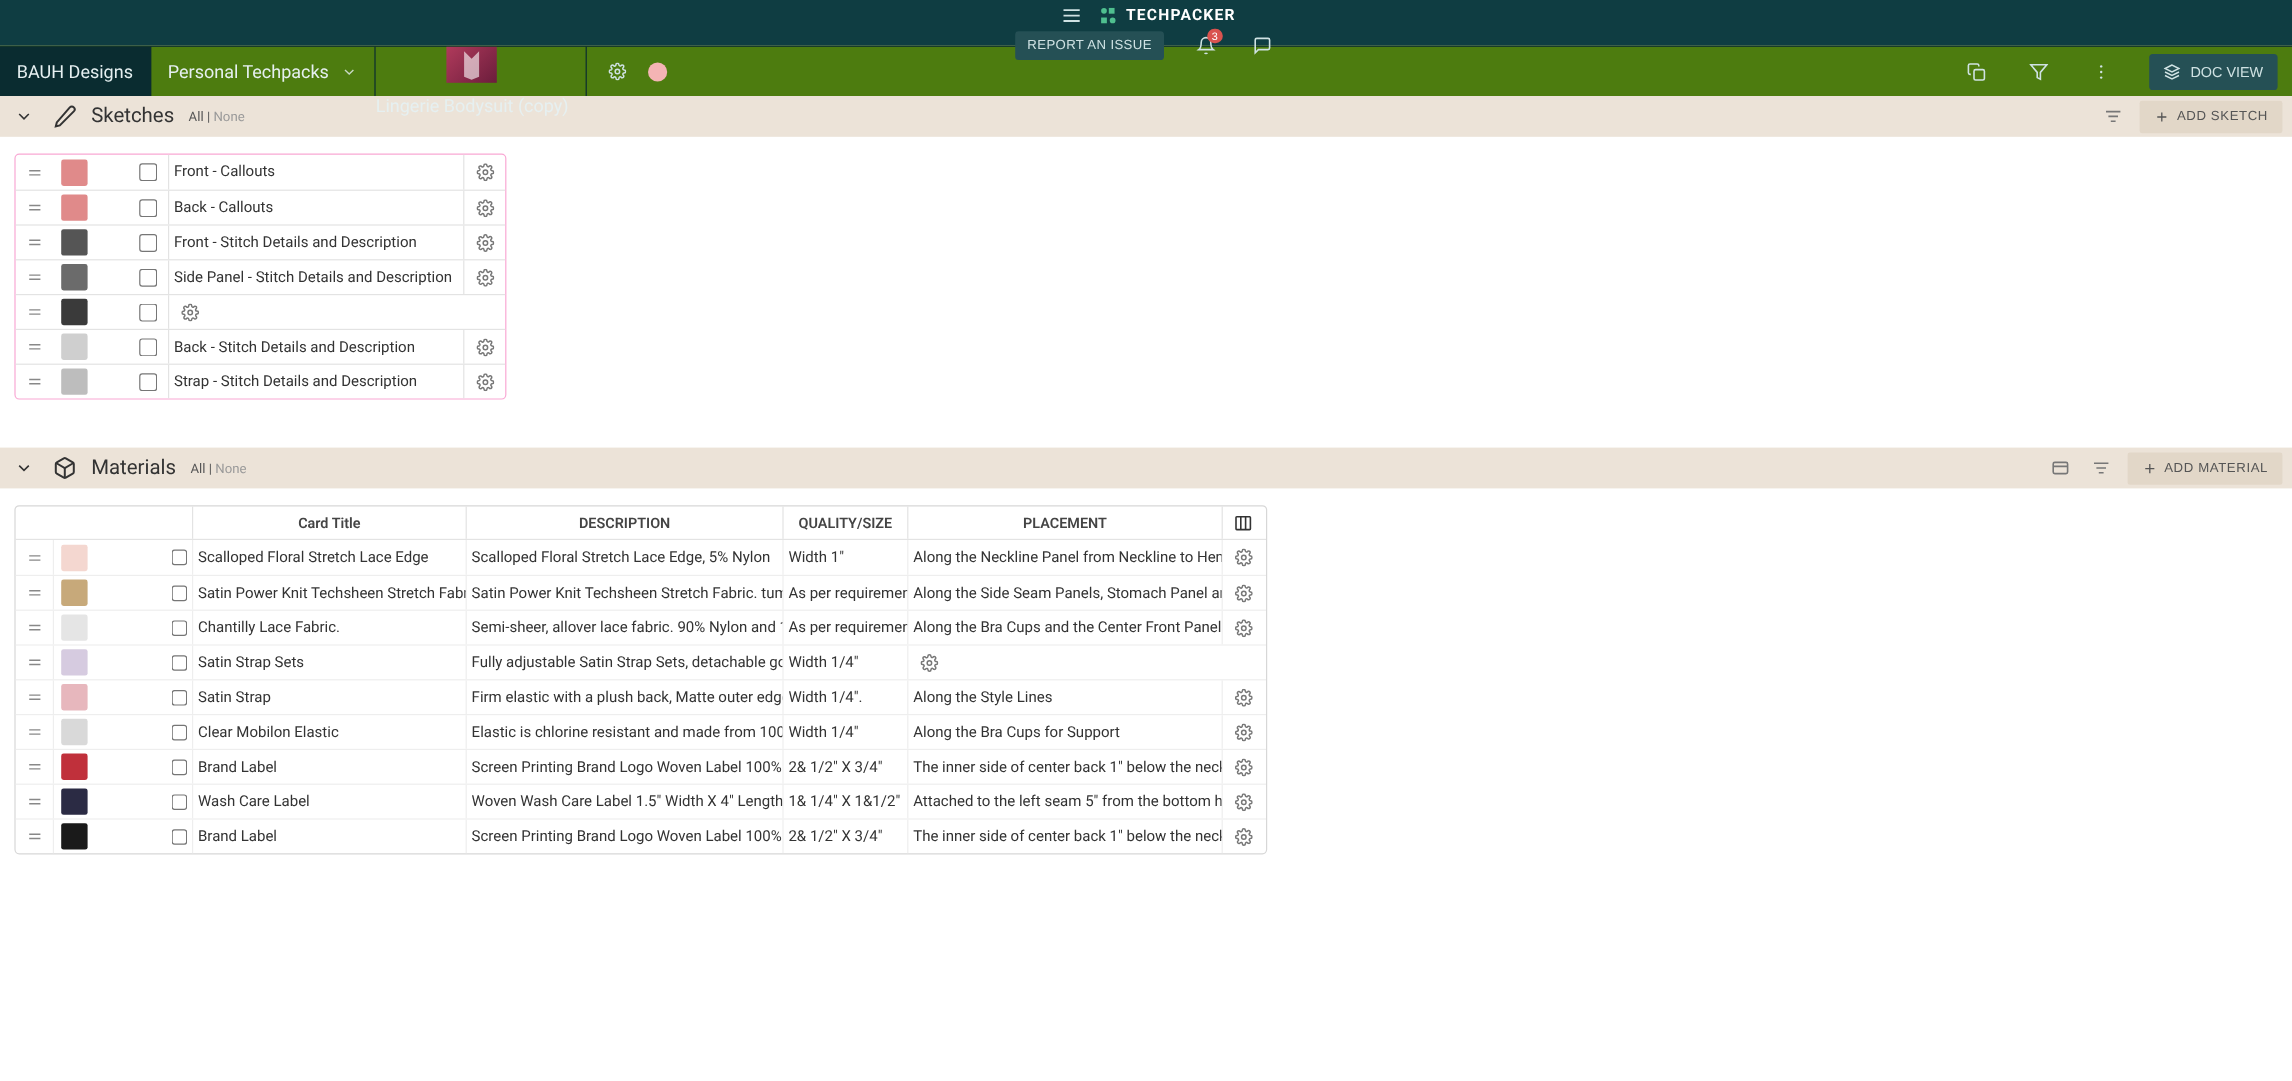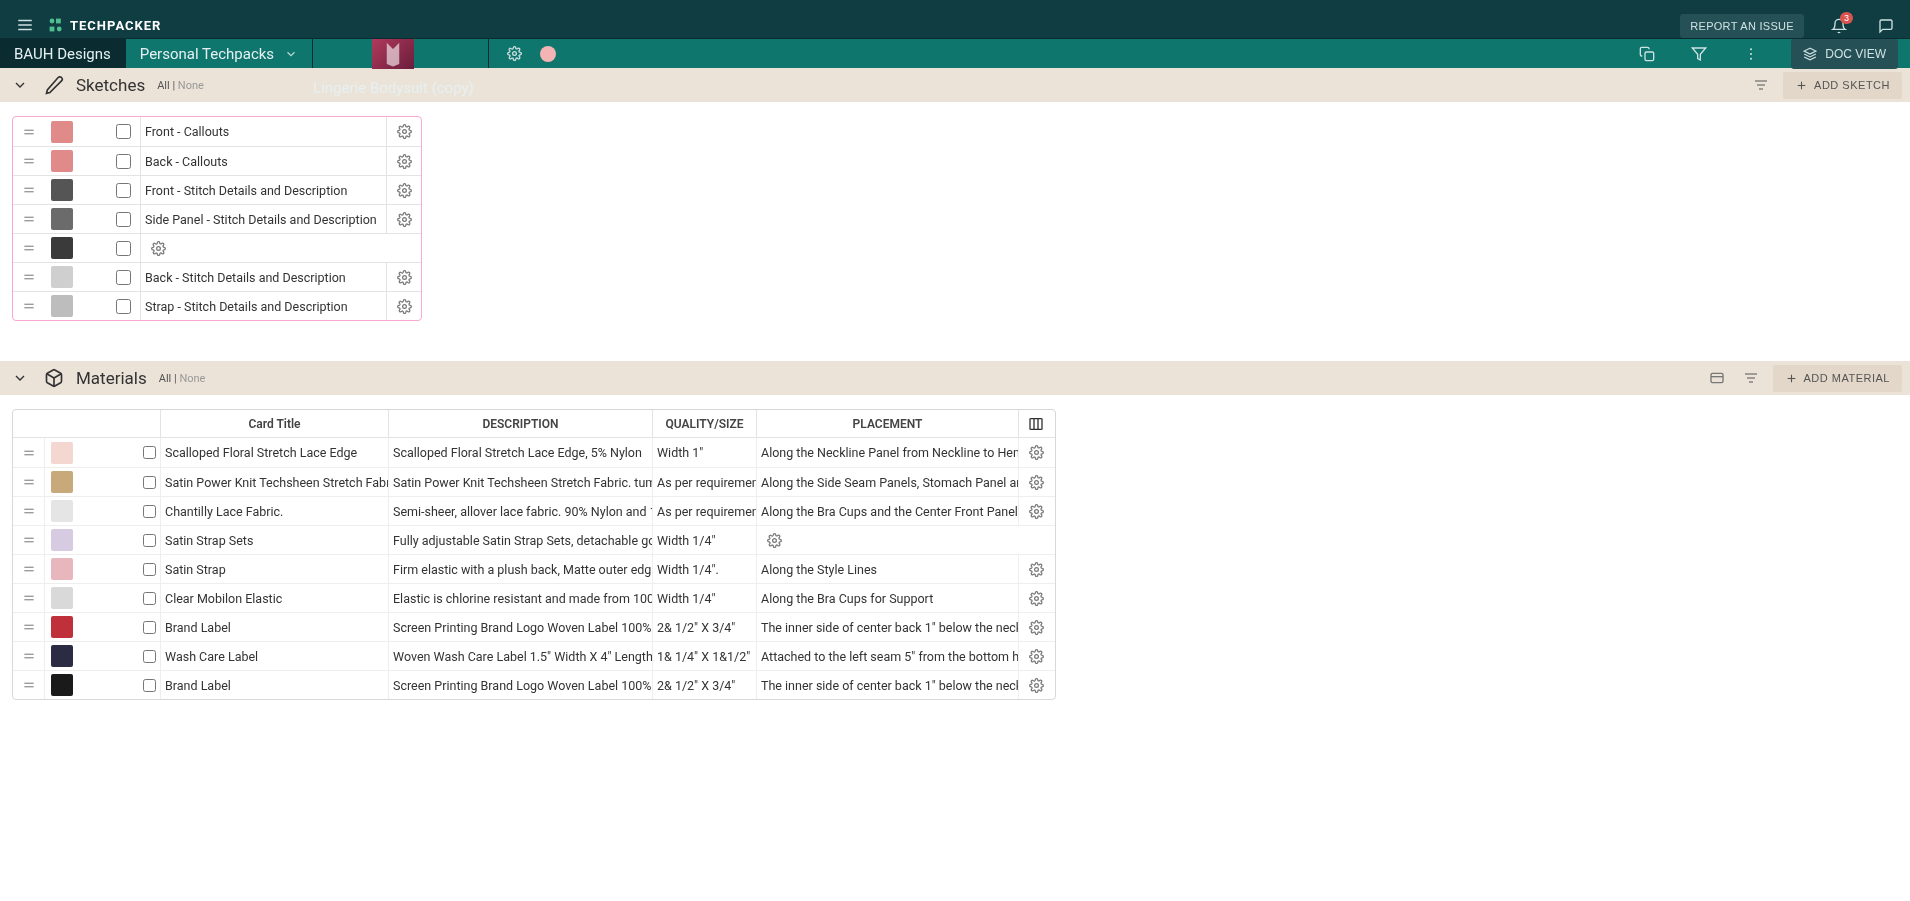"TECHPACKER" .topbar { align-items: flex-end -> center; flex-direction: none -> column }
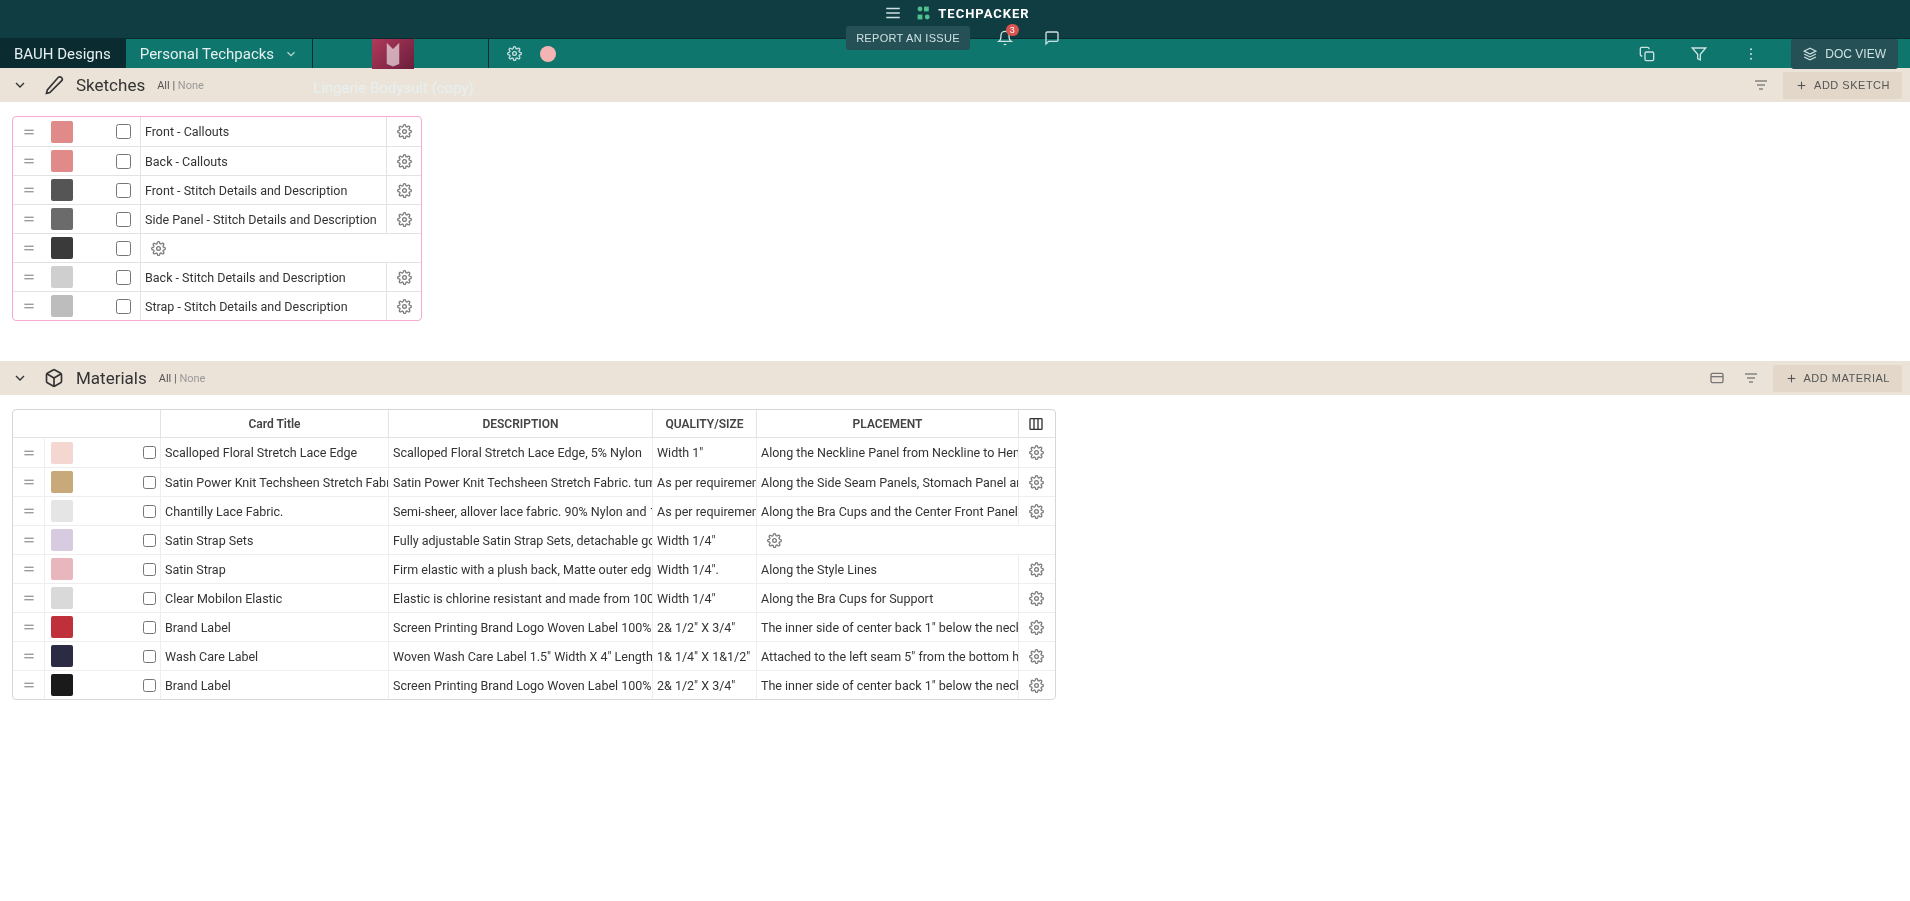"BAUH Designs" .crumbbar { background: #0f766e -> #4d7c0f; height: 30px -> 42px }
